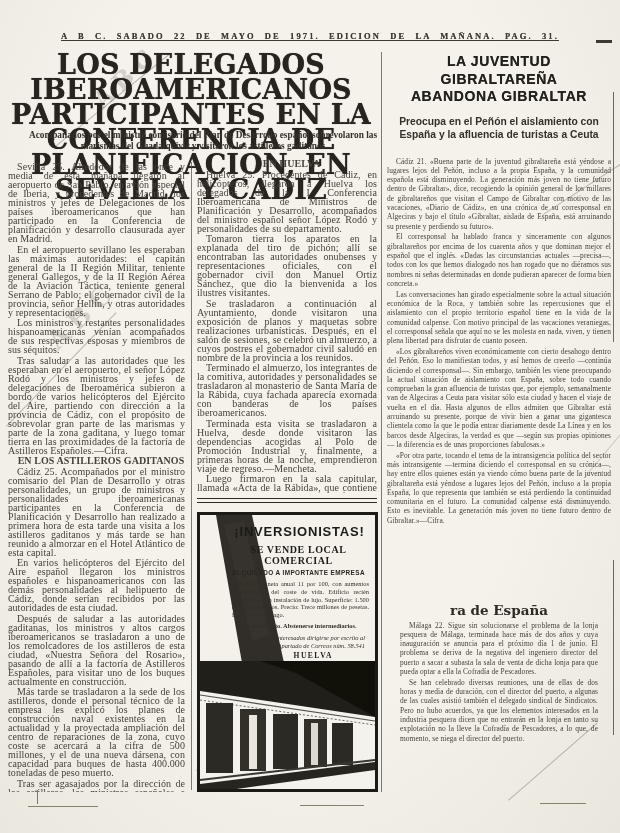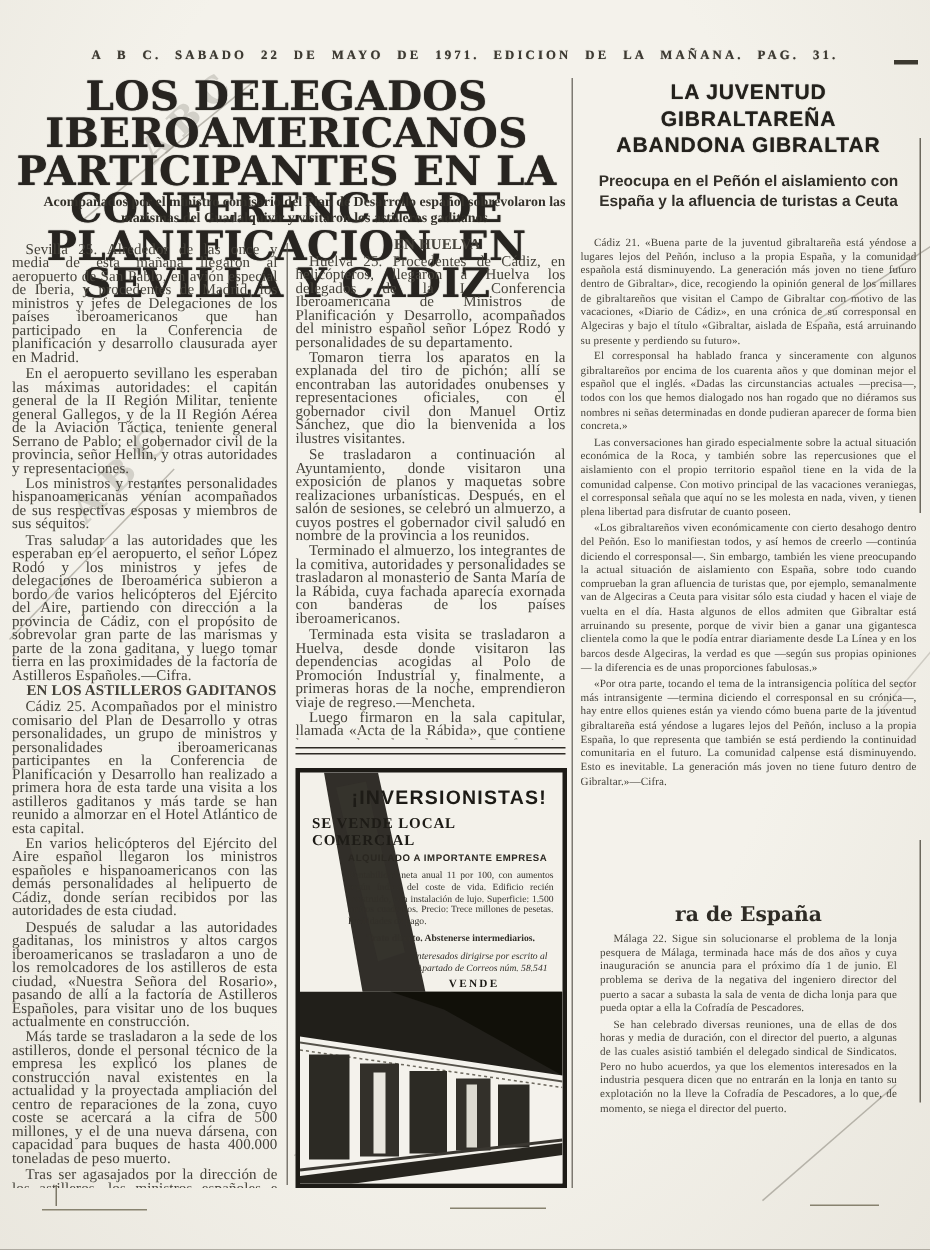"A B C. SABADO 22" .masthead { text-decoration: none -> underline }
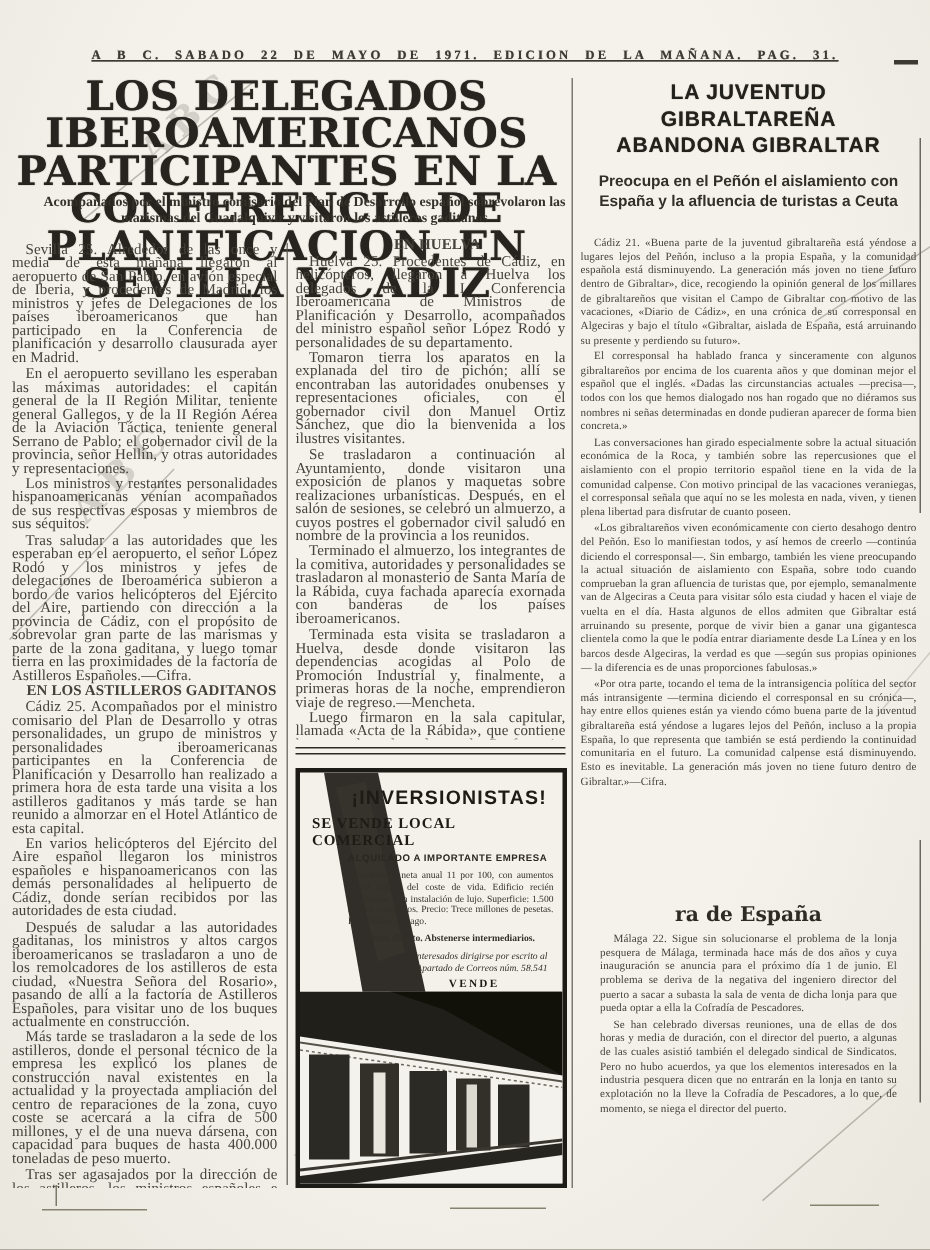"SE VENDE LOCAL COMERCIAL" .ad-line2 { padding-left: 8px -> 22px; text-align: none -> center }
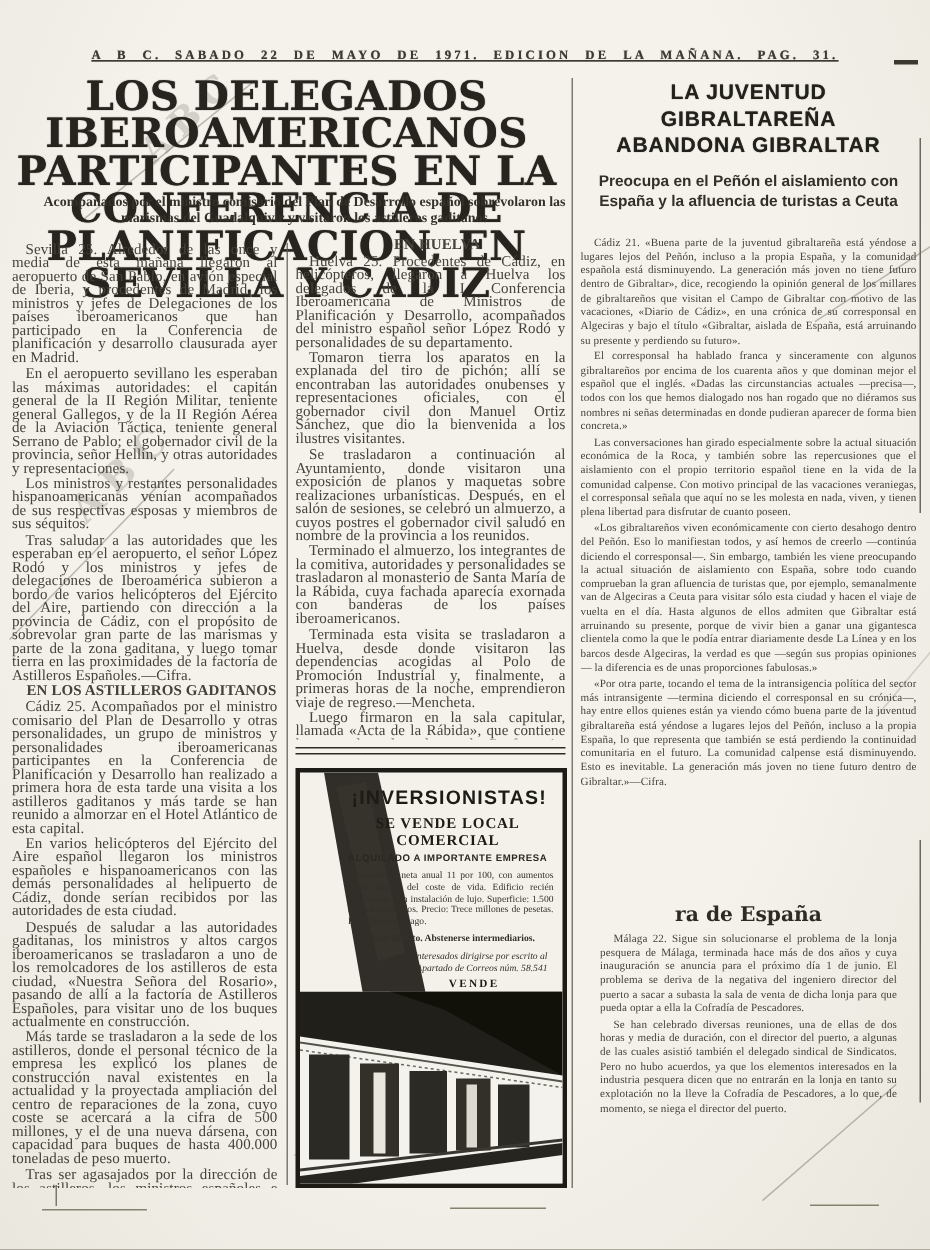"VENDE" div.ad-city { text: VENDE -> HUELVA }
